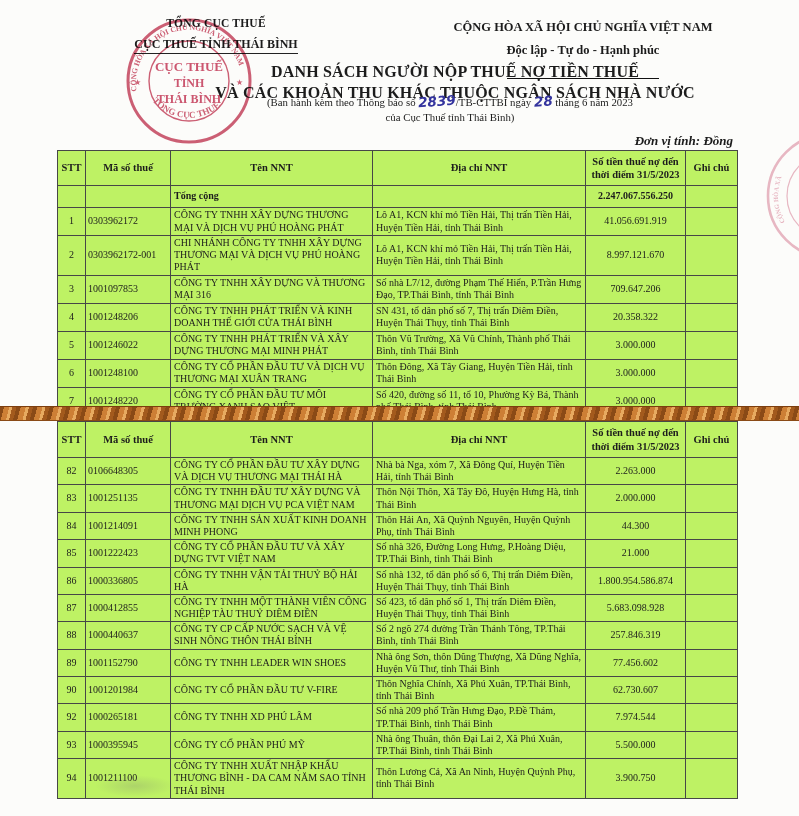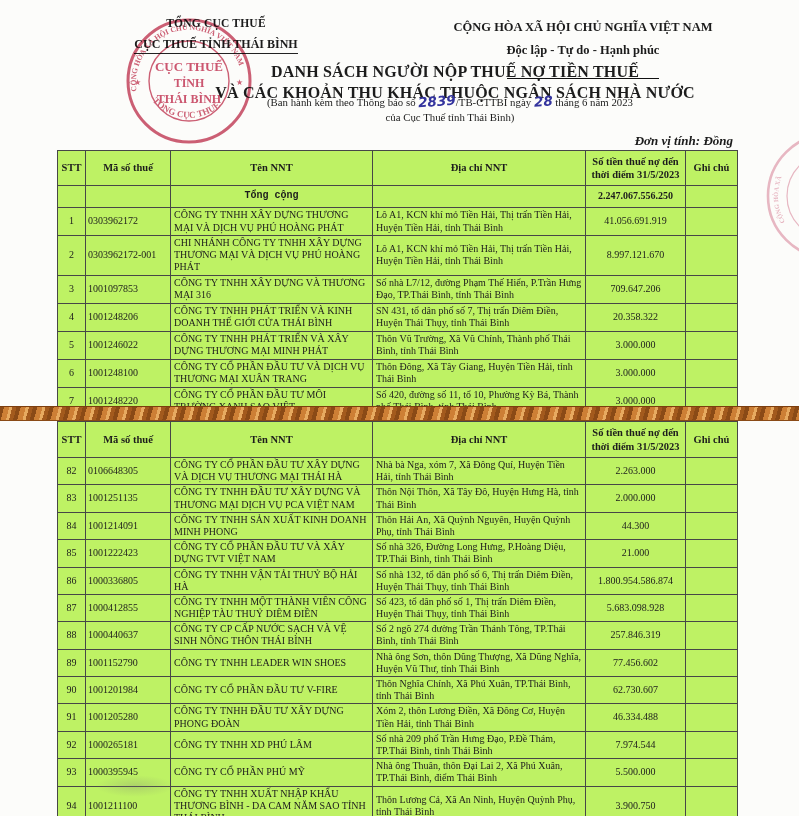"Tổng cộng" .total-row .c-label { font-family: Liberation Mono, monospace -> none; text-align: center -> none }
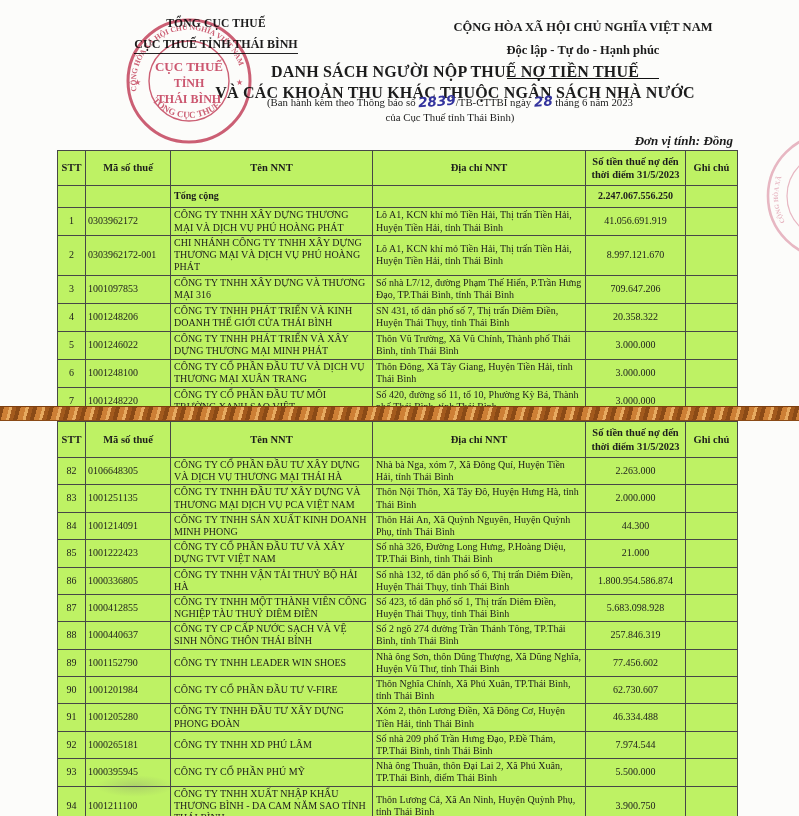"91" tr { html: <tr> <td>91</td> <td>1001205280</td> <td>CÔNG TY TNHH ĐẦU TƯ XÂY DỰNG PHONG ĐOÀN</td> <td>Xóm 2, thôn Lương Điền, Xã Đông Cơ, Huyện Tiền Hải, tỉnh Thái Bình</td> <td>46.334.488</td> <td></td> </tr> -> none }
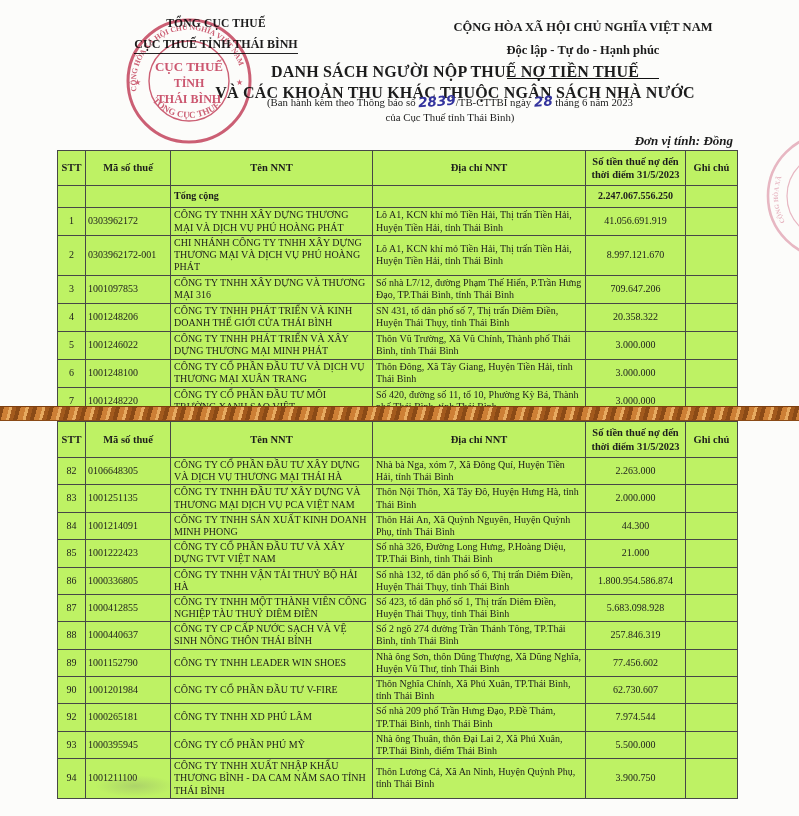"Nhà ông Thuân, thôn Đại" td.c-address { text: điểm -> tỉnh }
